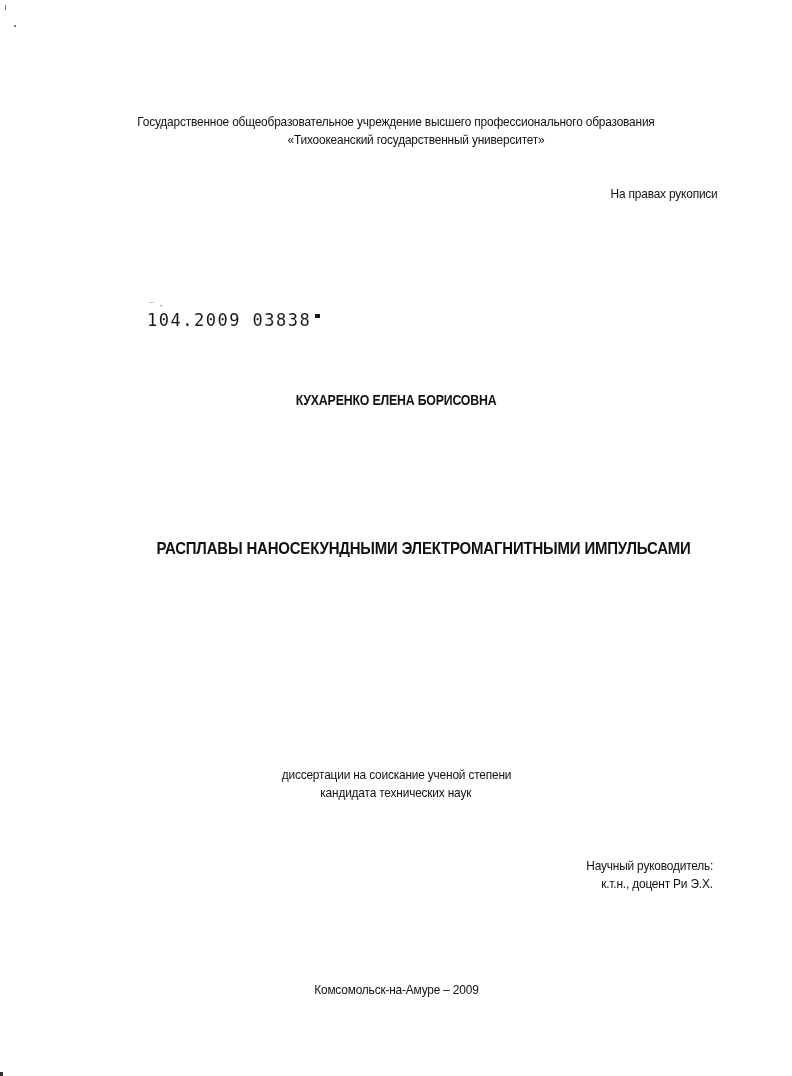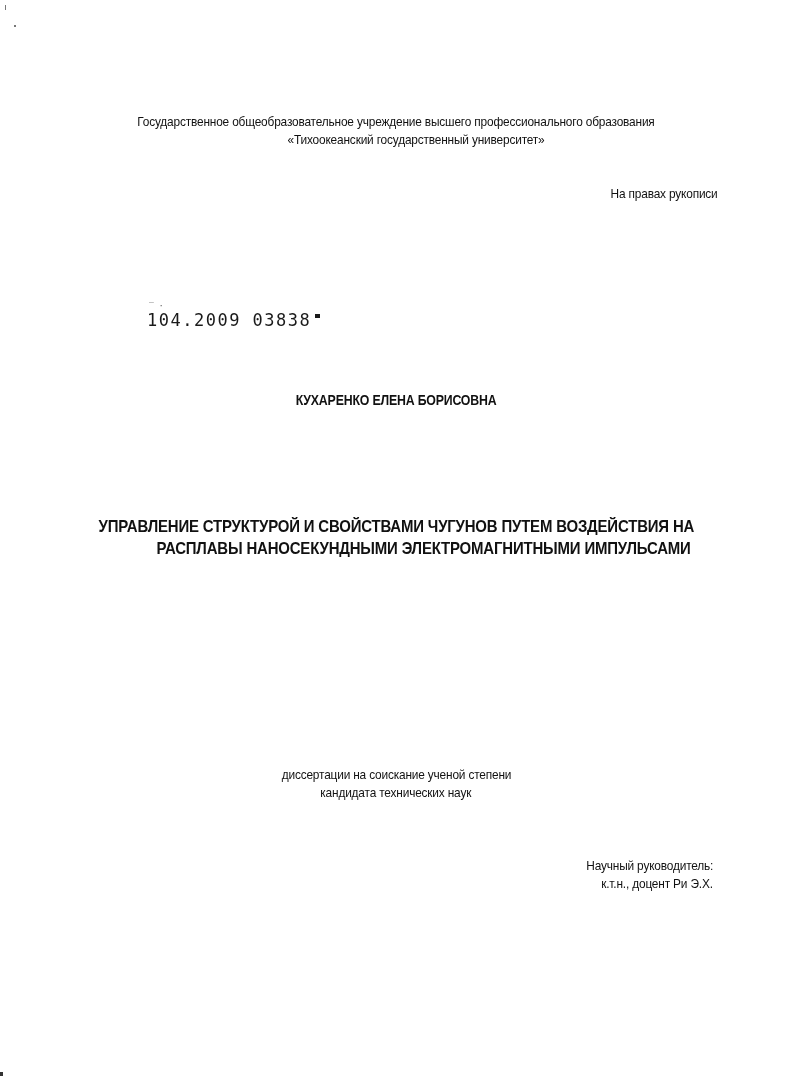"УПРАВЛЕНИЕ СТРУКТУРОЙ И СВОЙСТВАМИ" div.line { html: <div> <span>УПРАВЛЕНИЕ СТРУКТУРОЙ И СВОЙСТВАМИ ЧУГУНОВ ПУТЕМ ВОЗДЕЙСТВИЯ НА</span> </div> -> none }
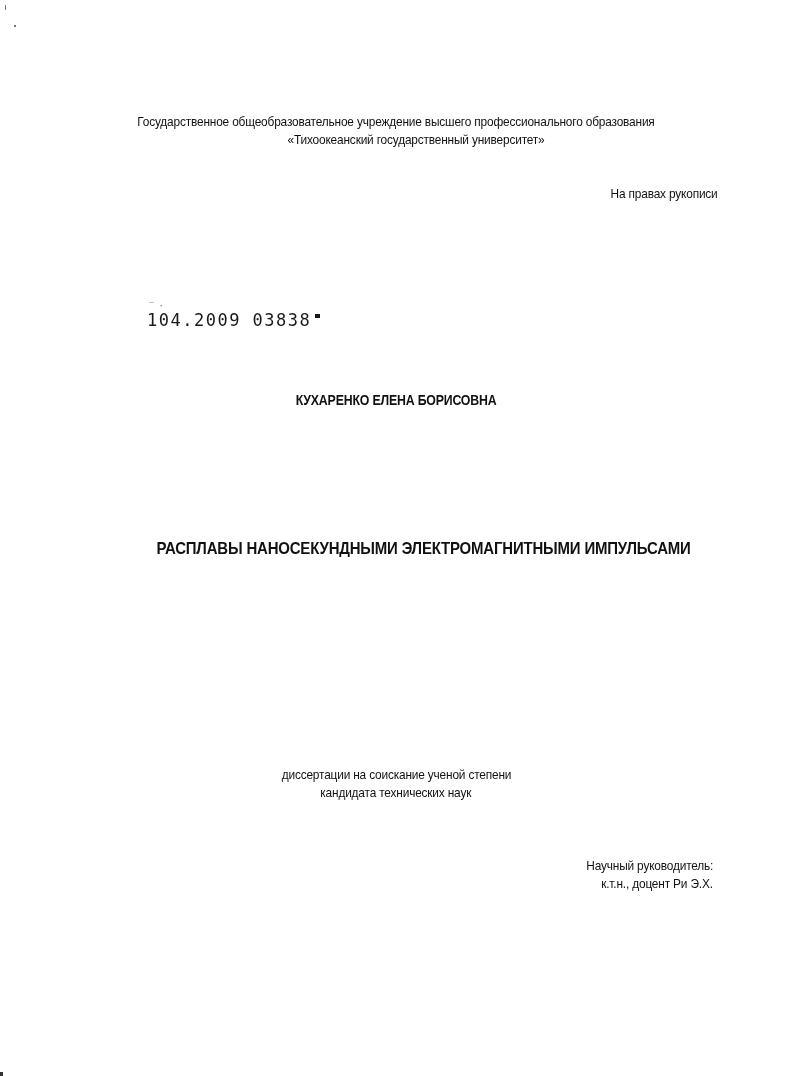"Комсомольск-на-Амуре – 2009" div.line { html: none -> <div> <span>Комсомольск-на-Амуре – 2009</span> </div> }
